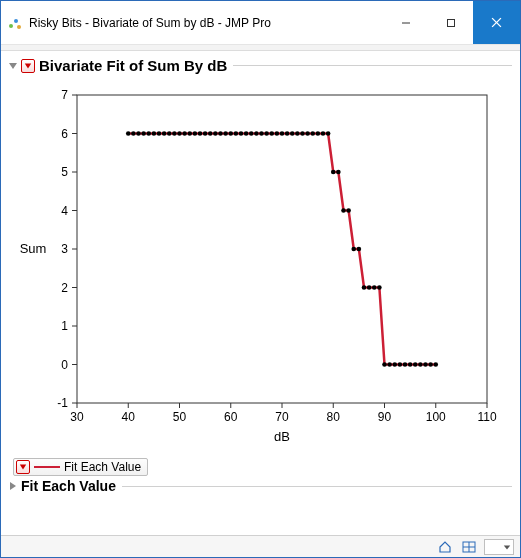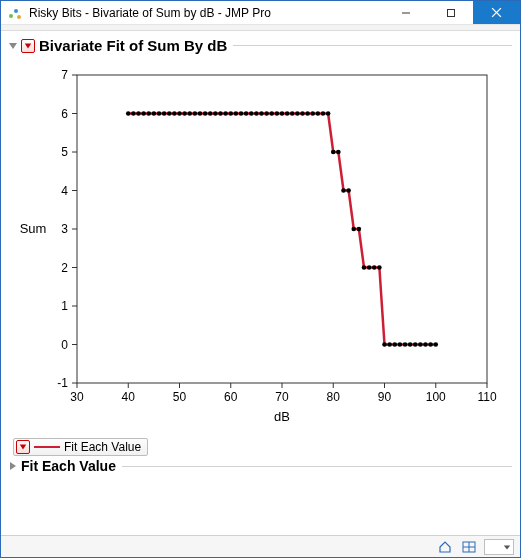"Risky Bits - Bivariate of" .titlebar { height: 24px -> 44px }
